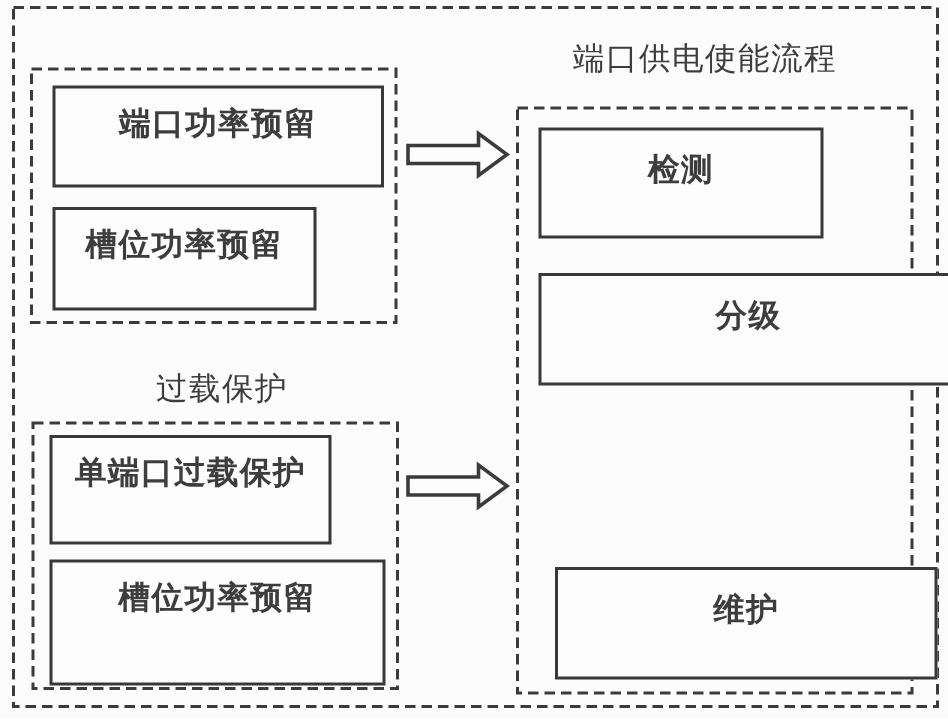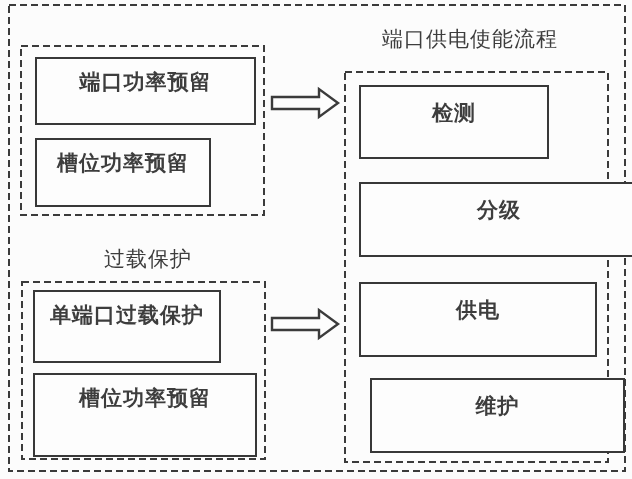"供电" div.node { html: <div> <span>供电</span> </div> -> none }
